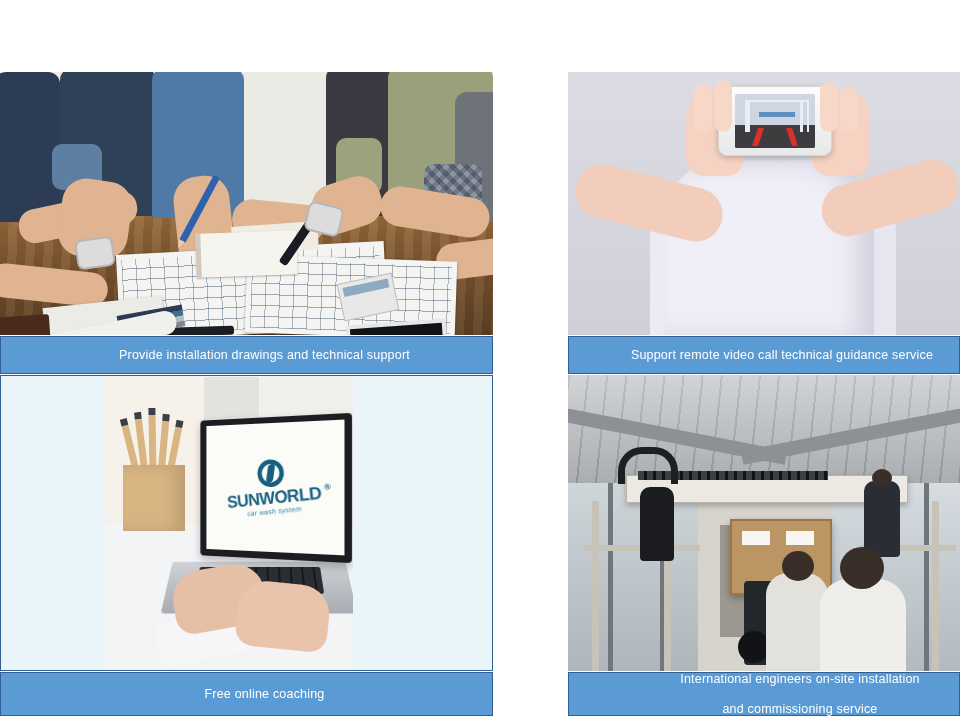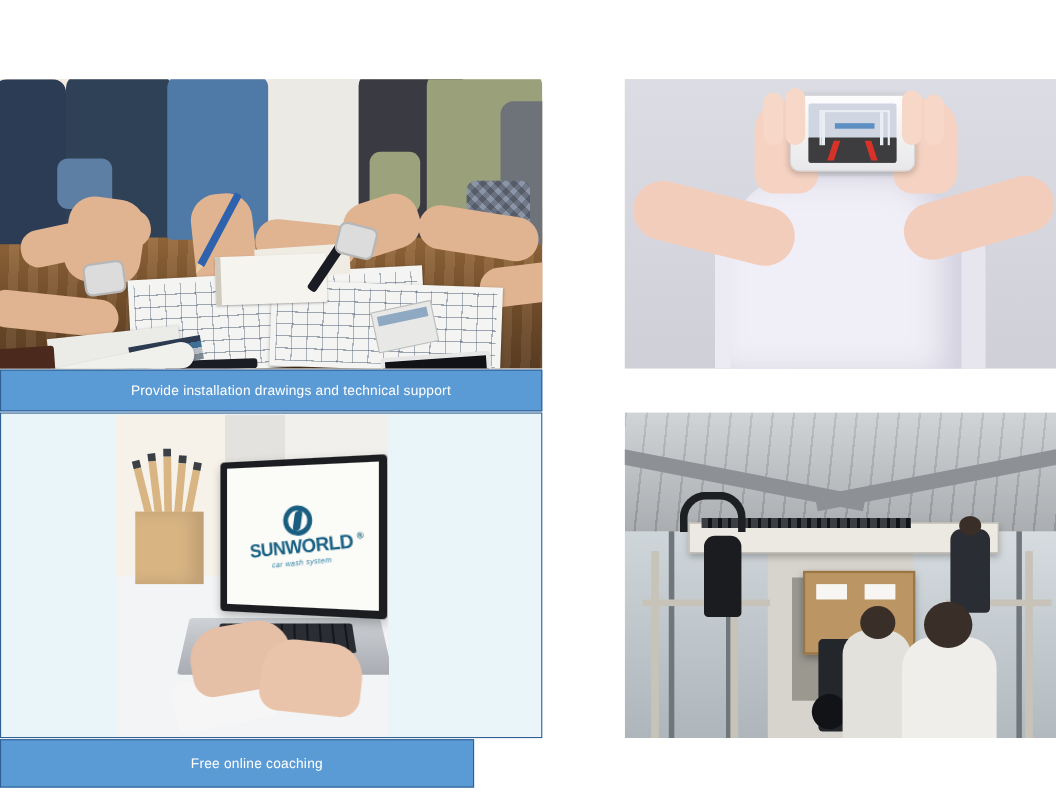"Support remote video call technical" div.caption { html: none -> <div> <span>Support remote video call technical guidance service</span> </div> }
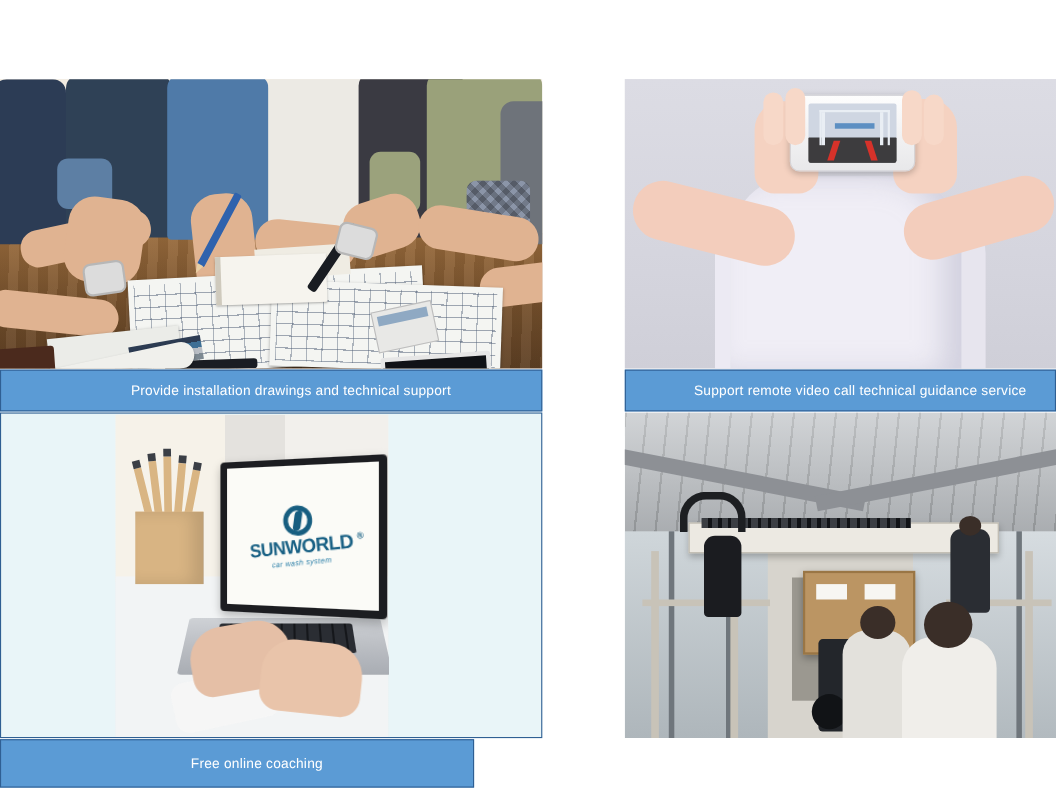"International engineers on-site" div.caption { html: none -> <div> <span> <span>International engineers on-site installation</span><br> <span>and commissioning service</span> </span> </div> }
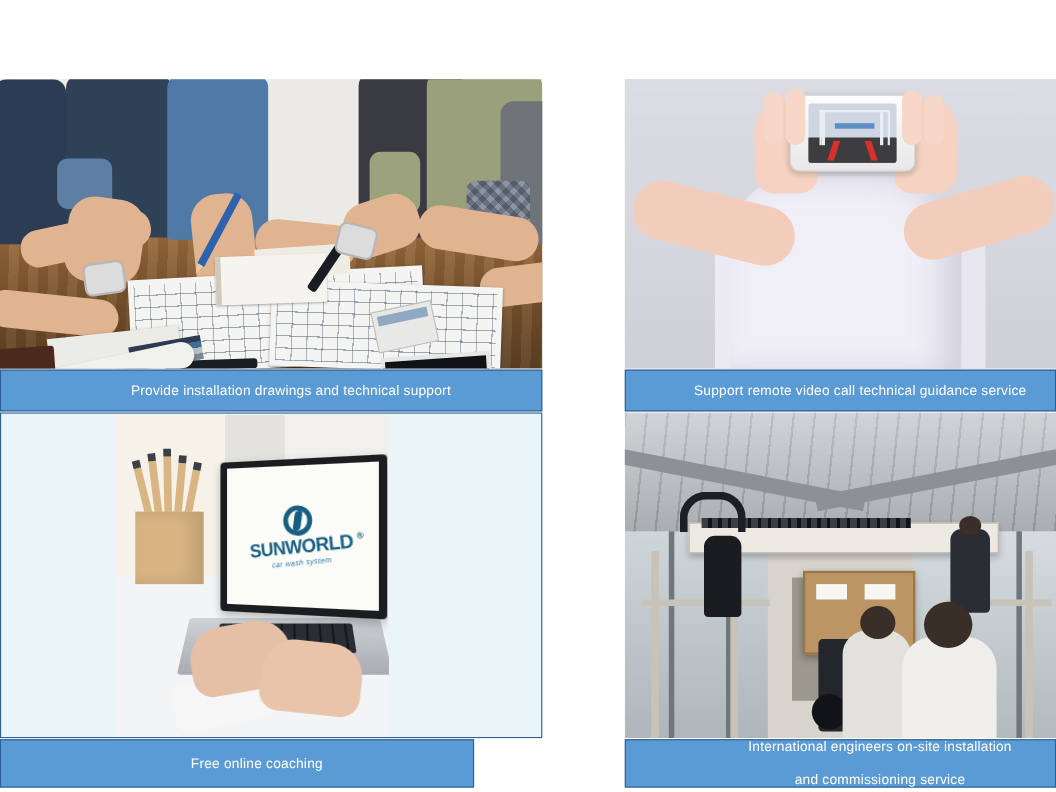"Free online coaching" #cap-bl { width: 431px -> 493px }
